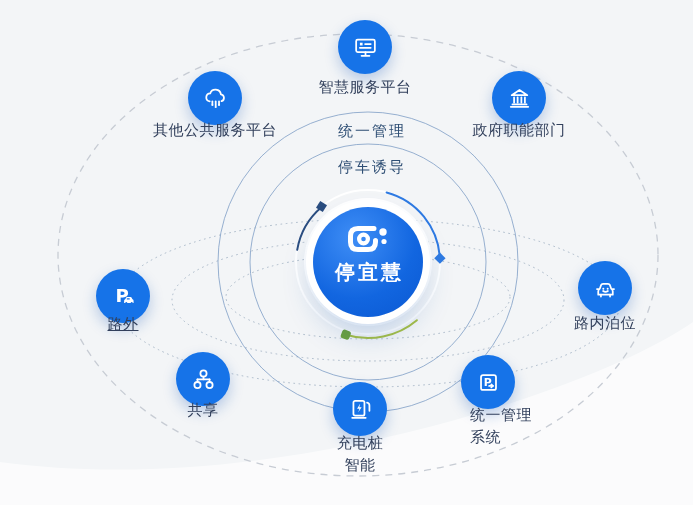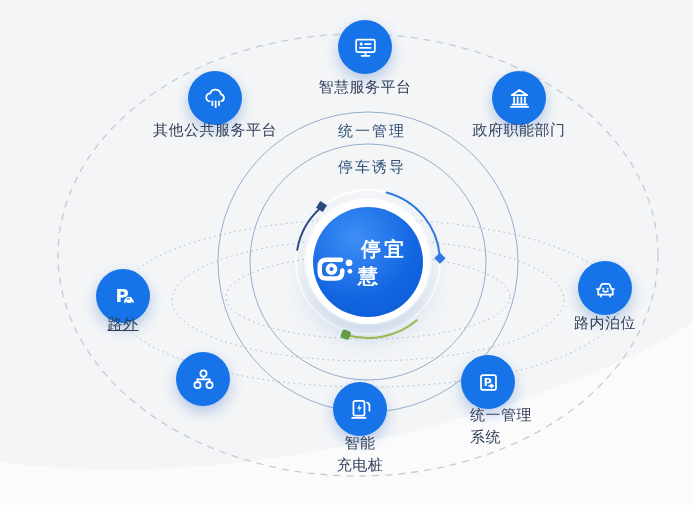"停宜慧" .hub { flex-direction: row -> column }
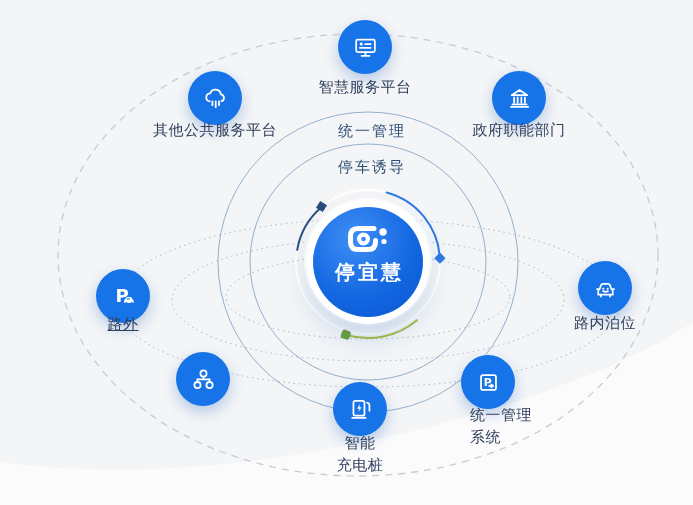"共享" span { html: none -> <span>共享</span> }
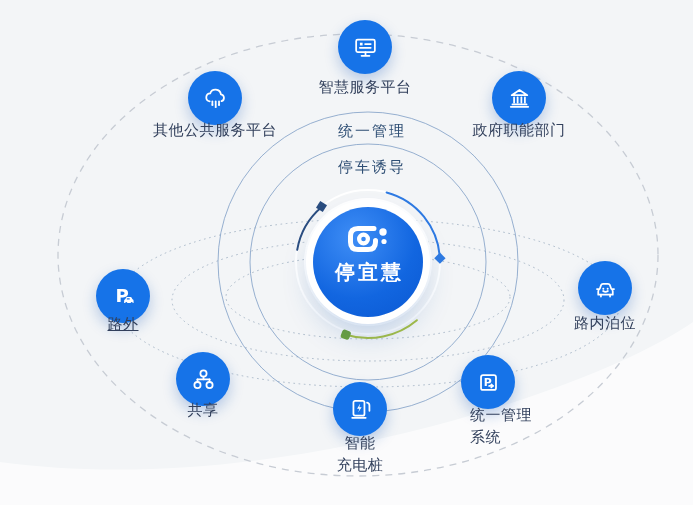"智能" span { order: before "充电桩" -> after "充电桩" }
